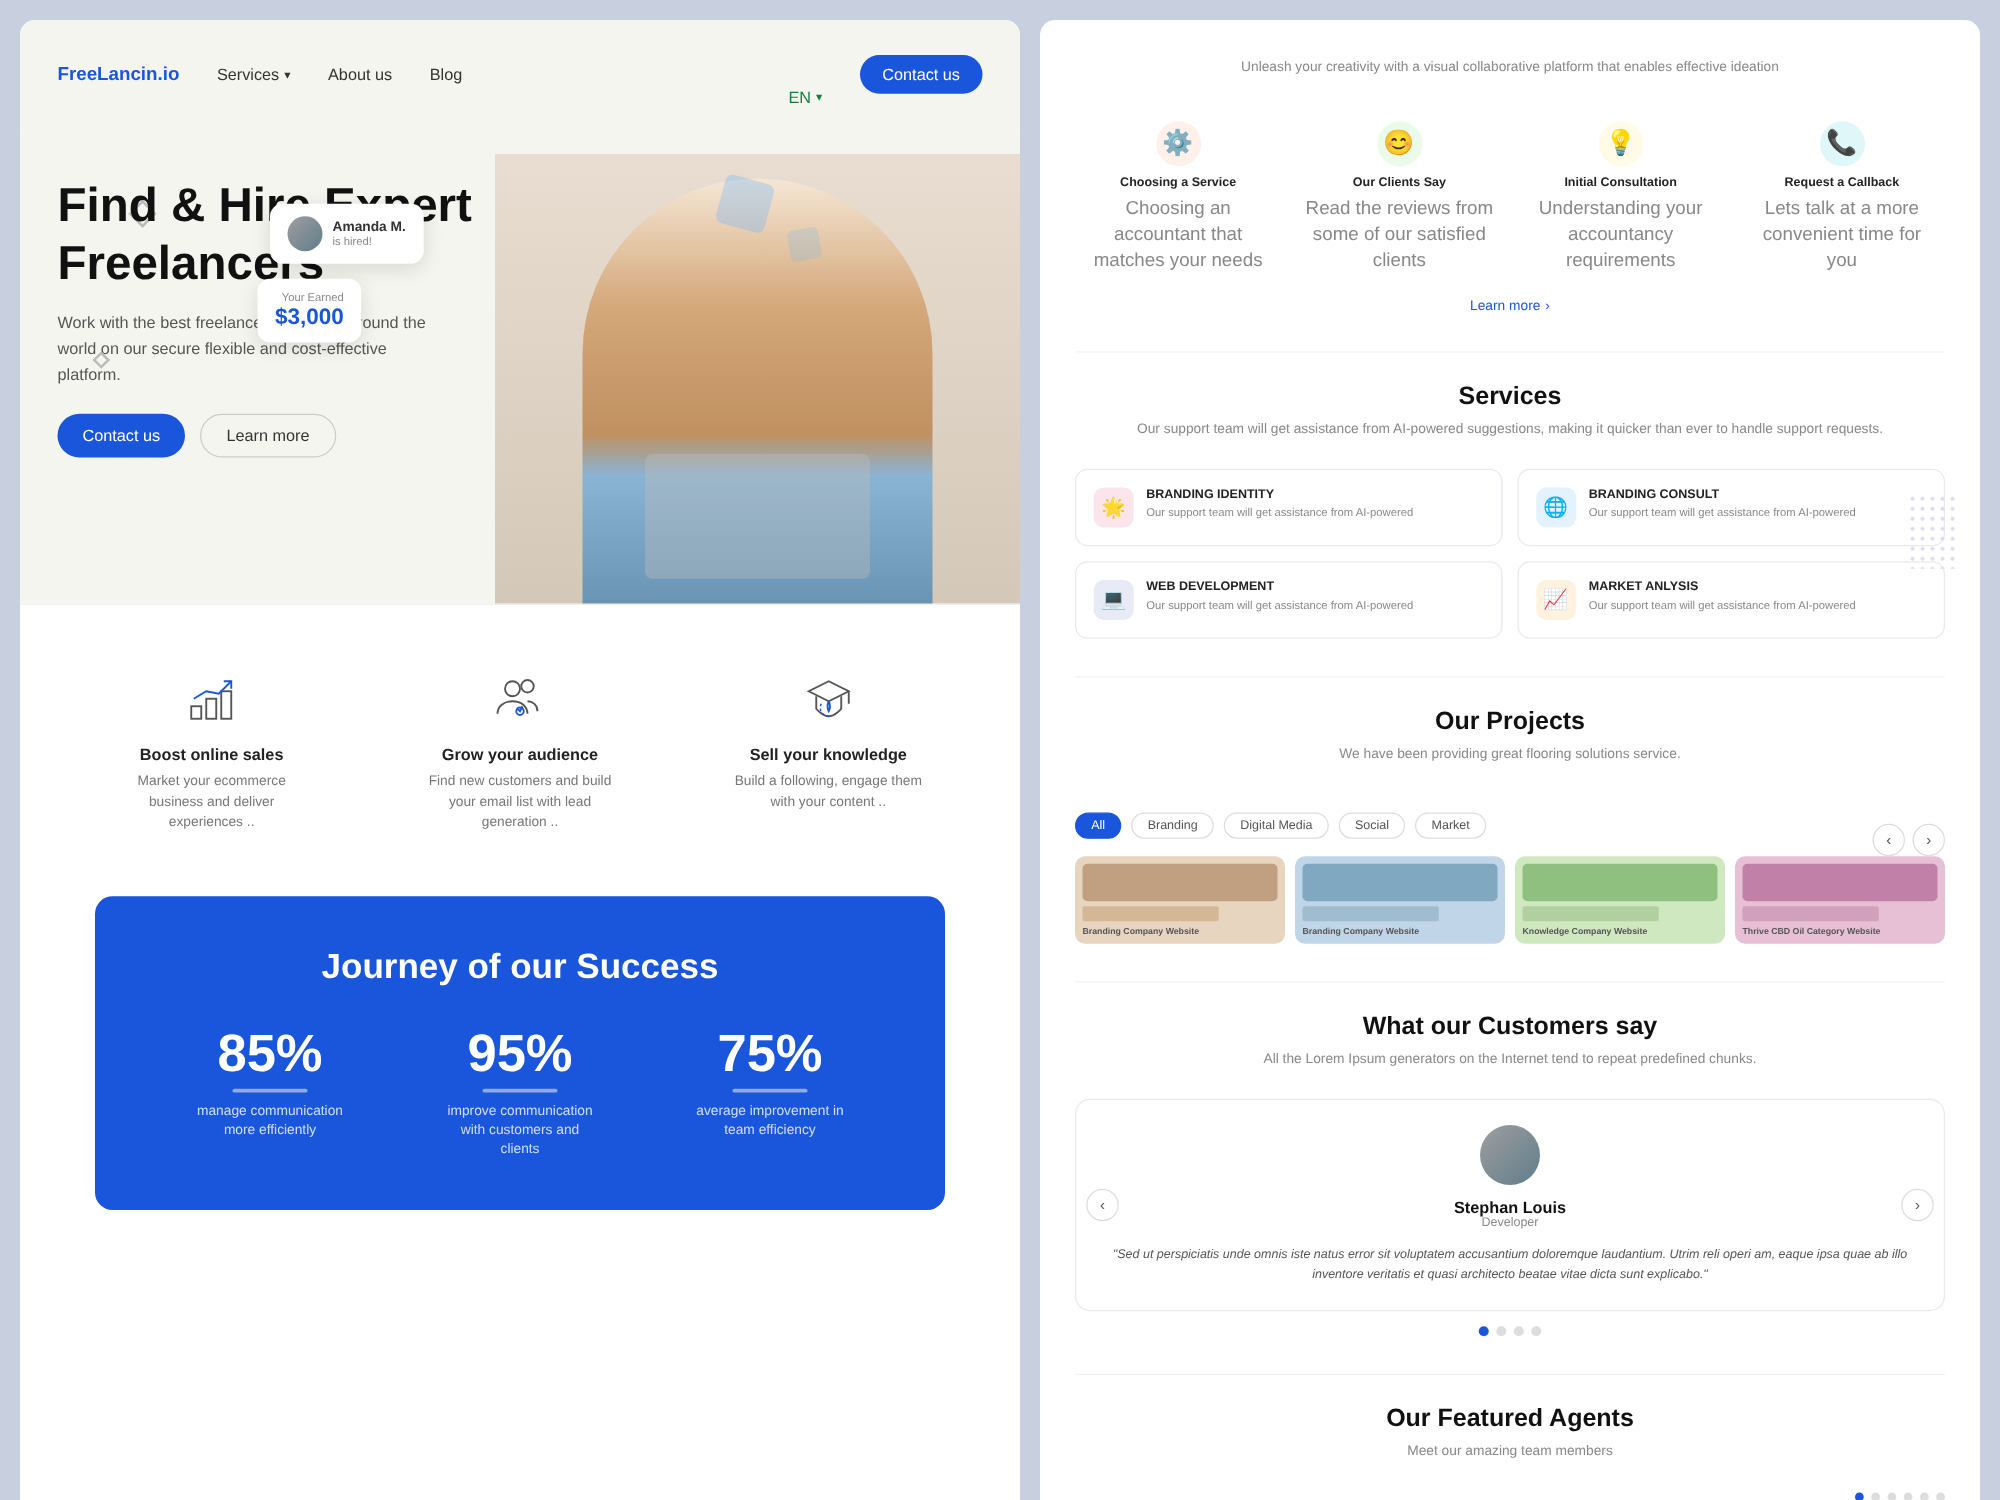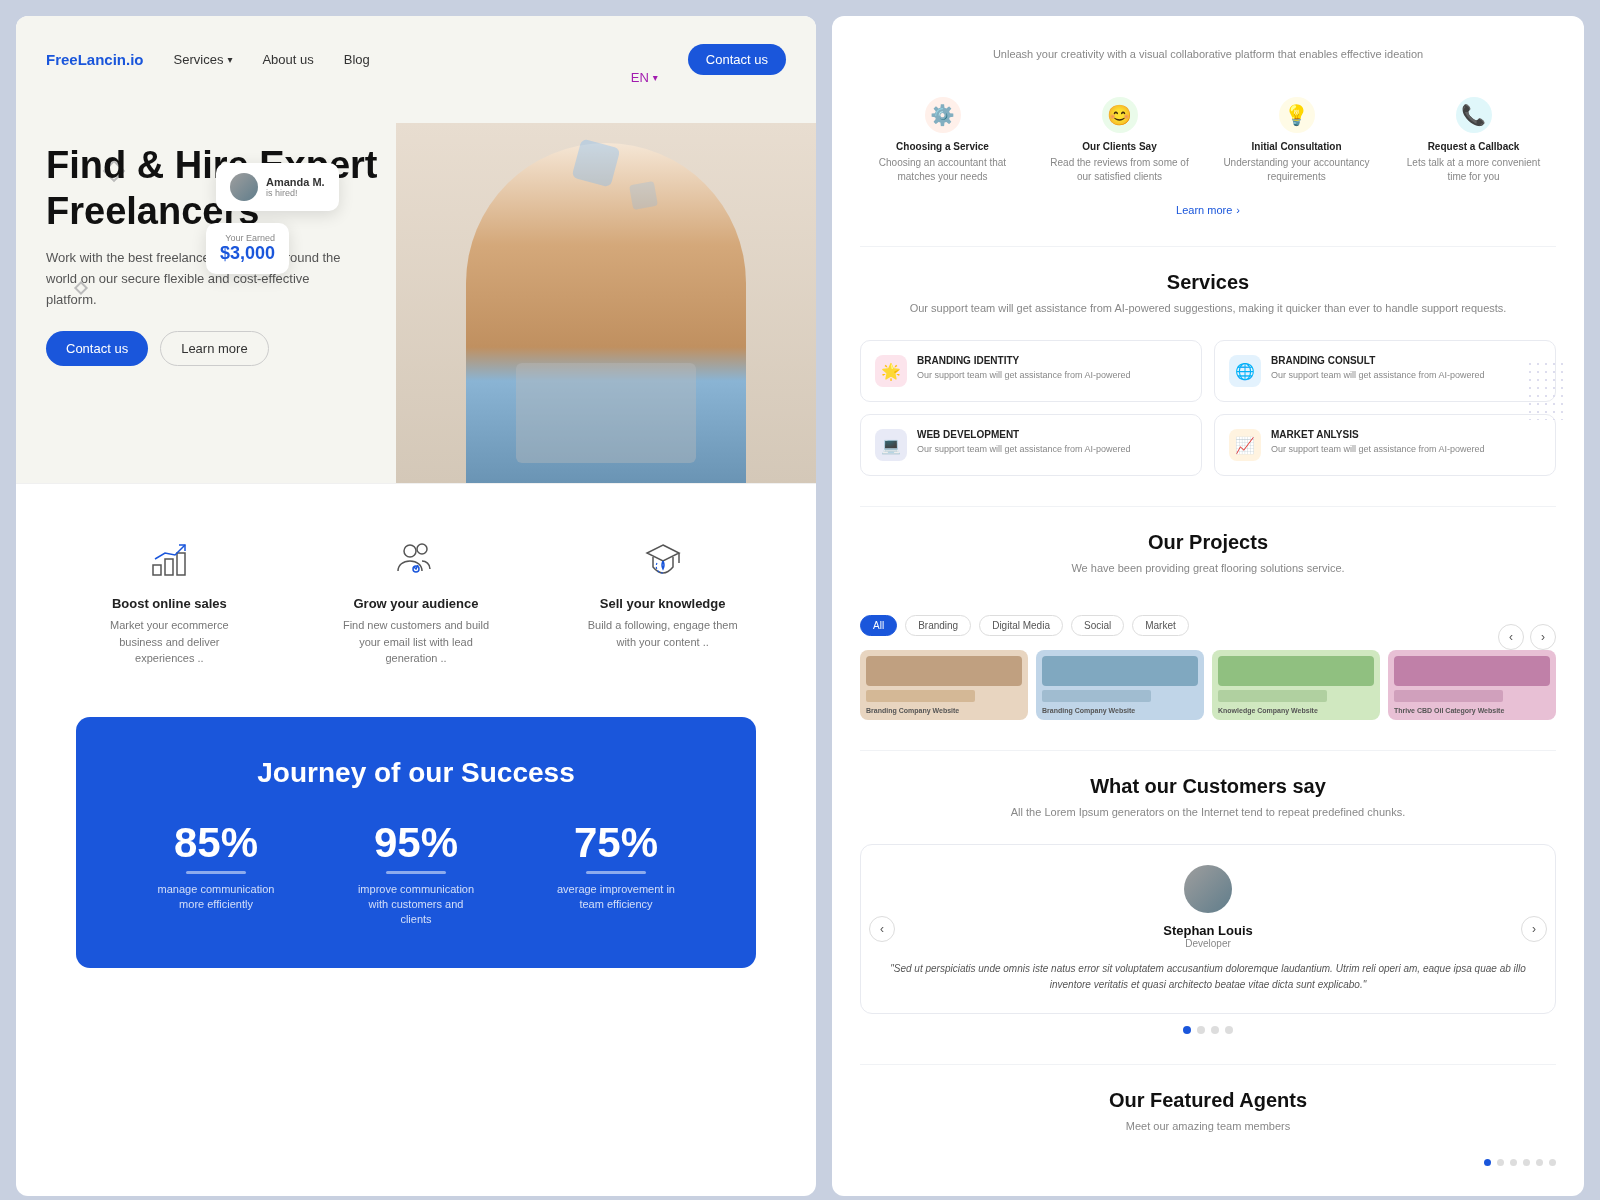"EN" .nav-lang { color: #a21caf -> #15803d }
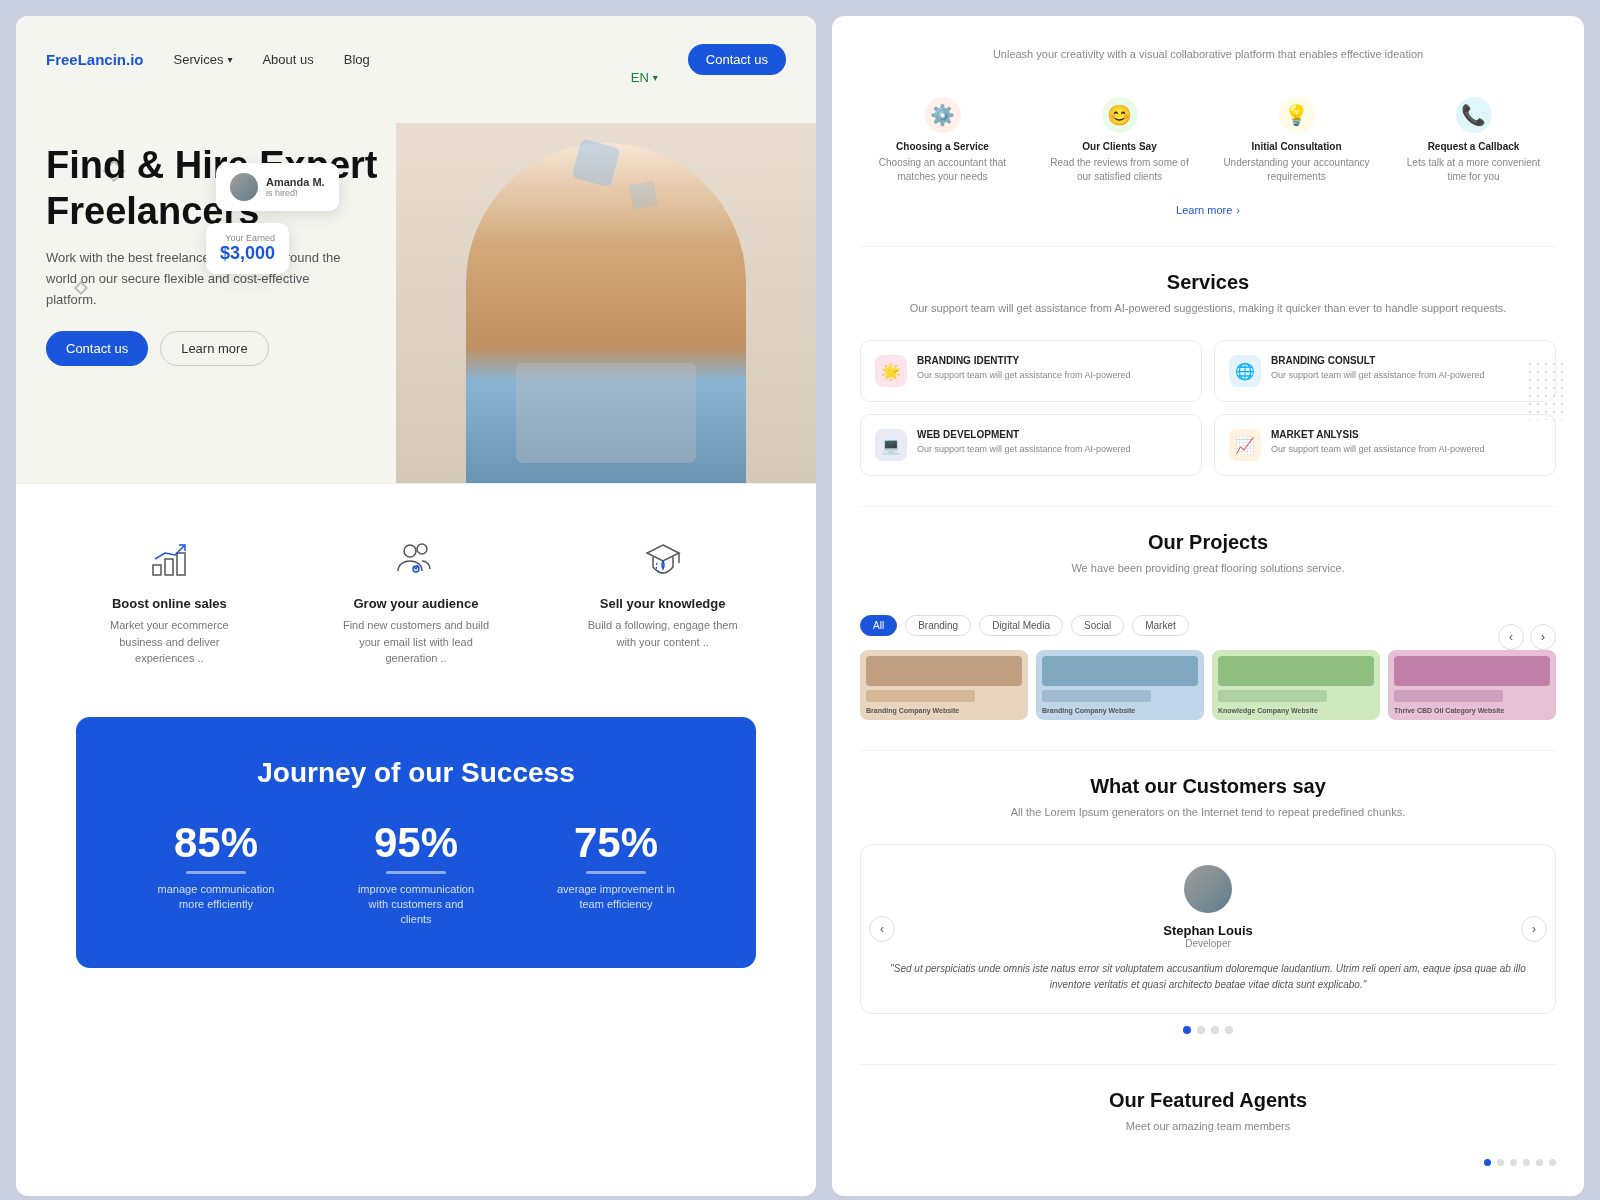"Choosing an accountant that matches" .feature-desc-sm { font-size: 10px -> 15px }
